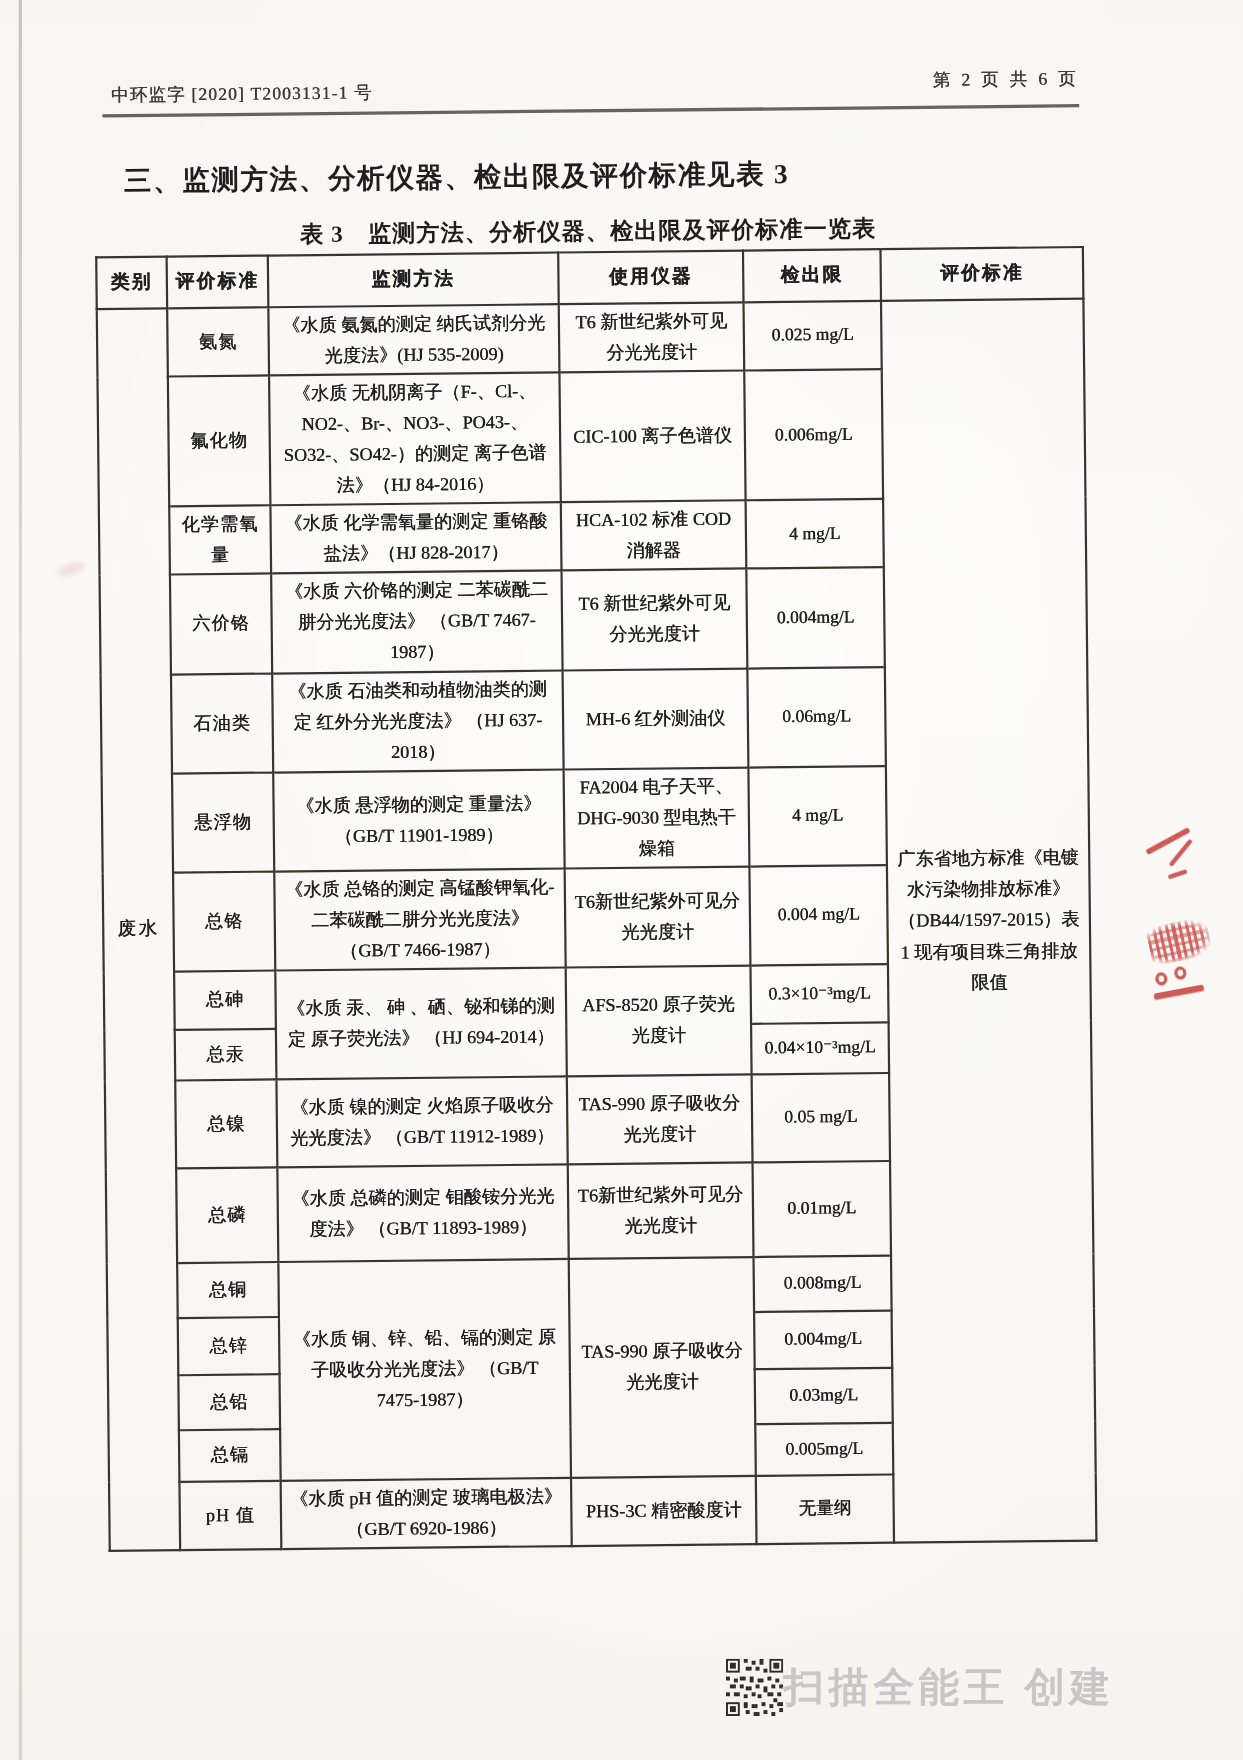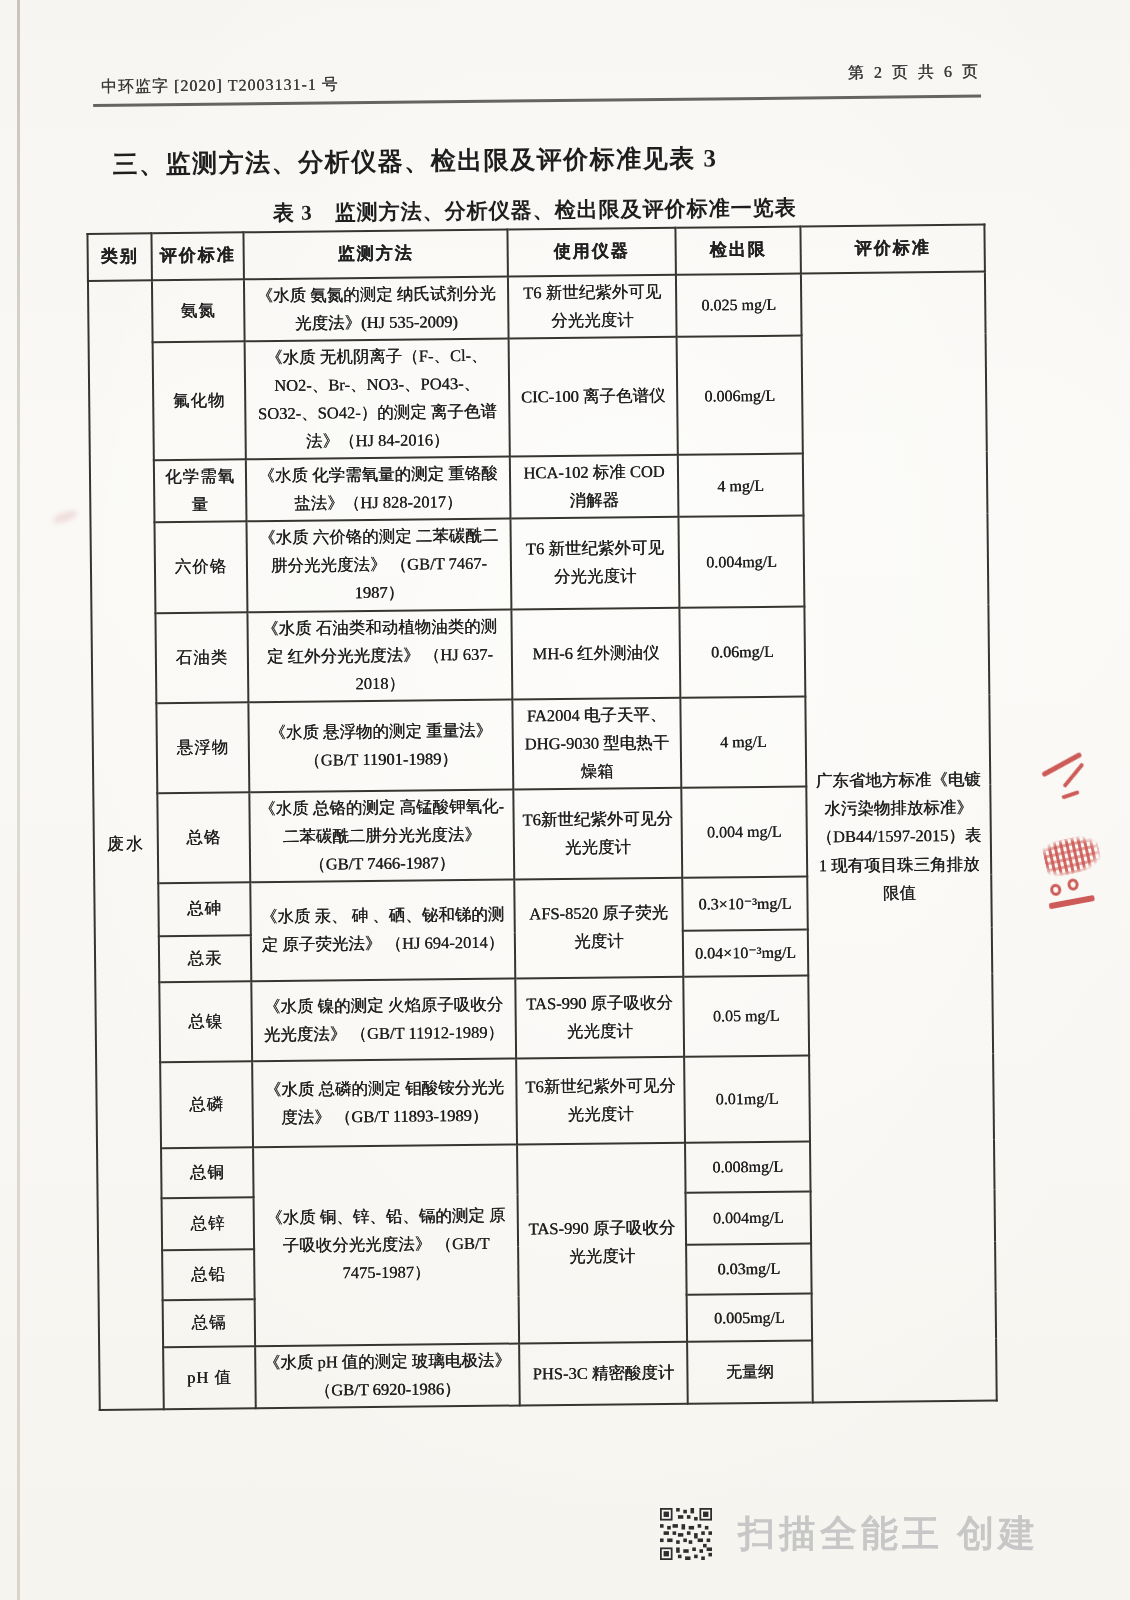"扫描全能王 创建" .footer { gap: 26px -> none }
